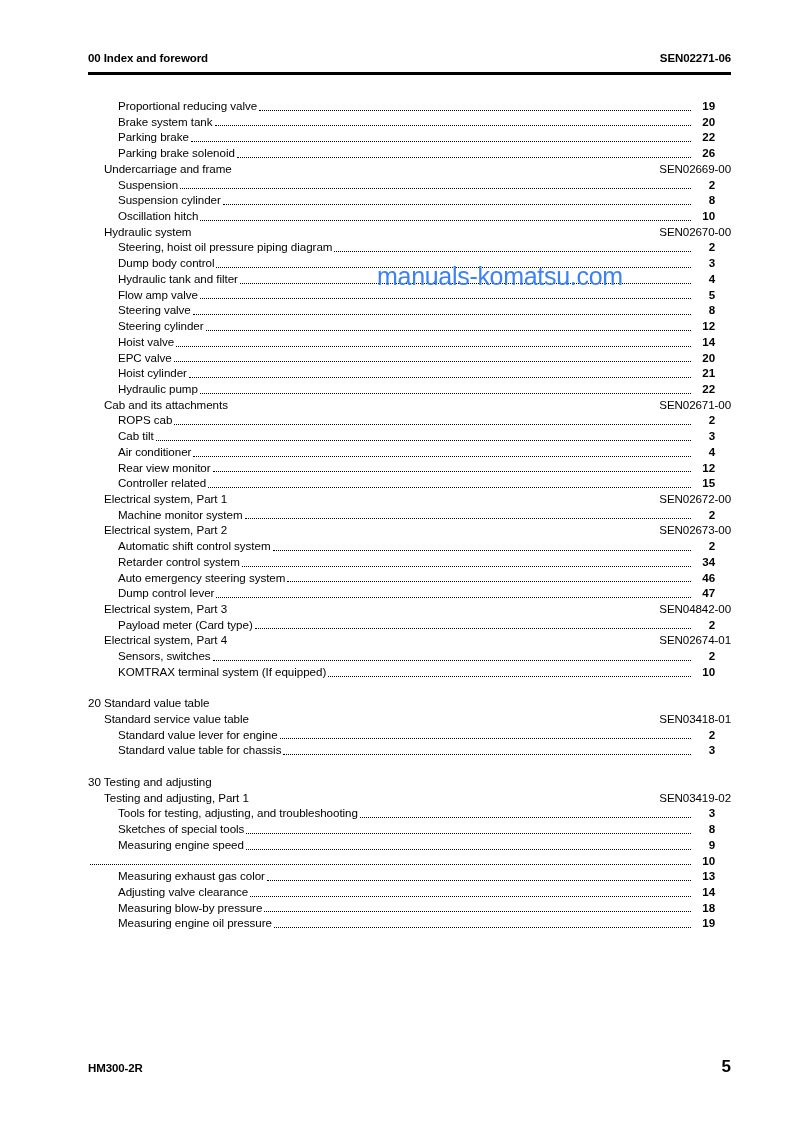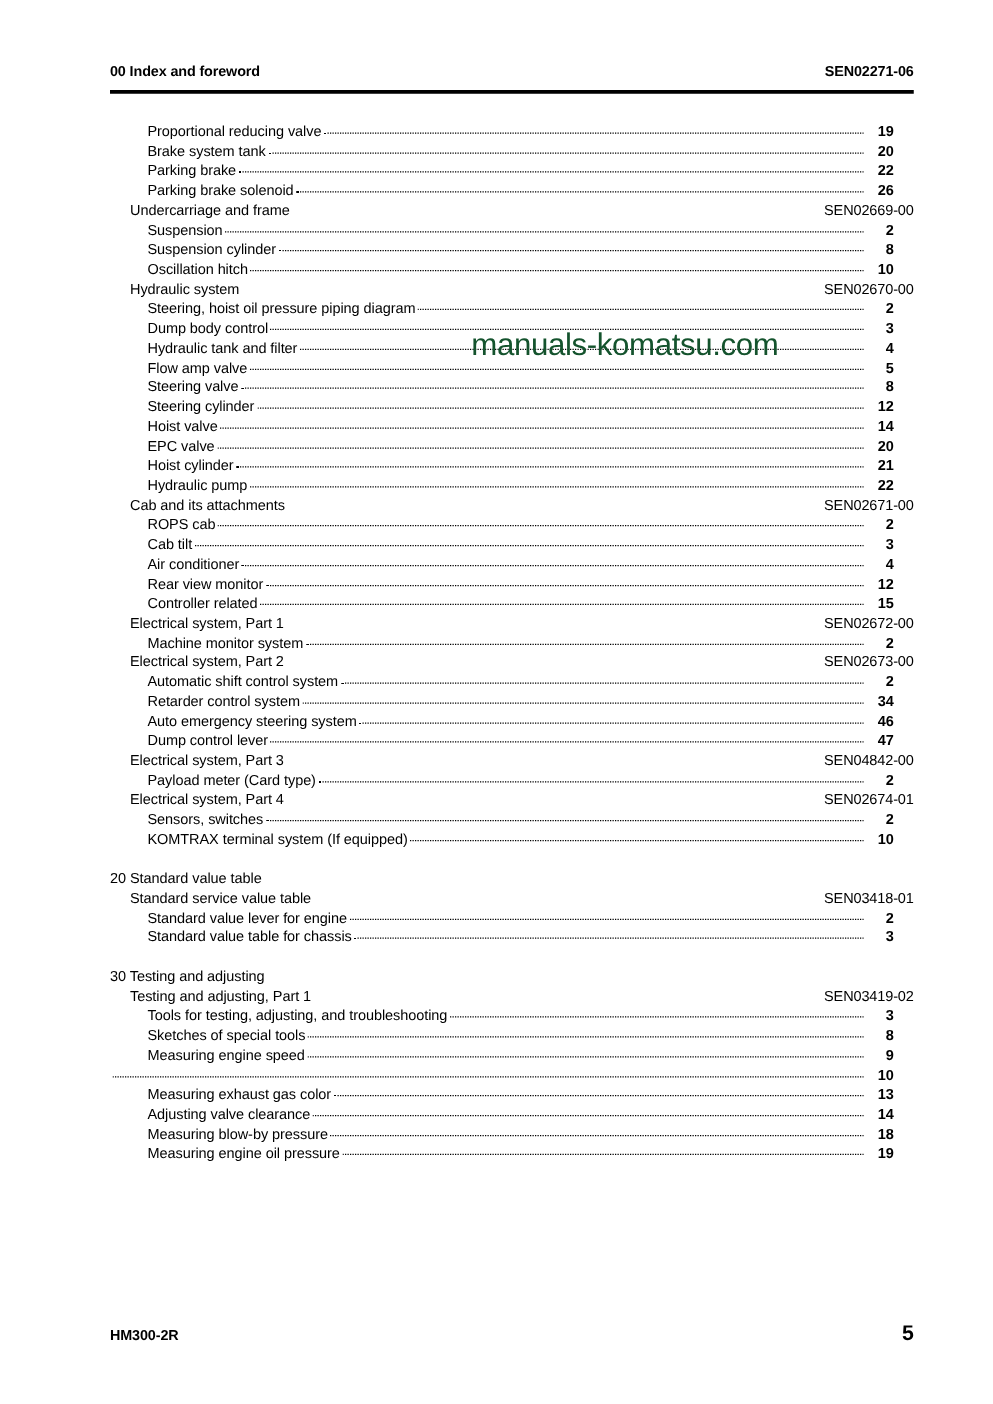"Proportional reducing valve" .toc-row { align-items: flex-start -> flex-end }
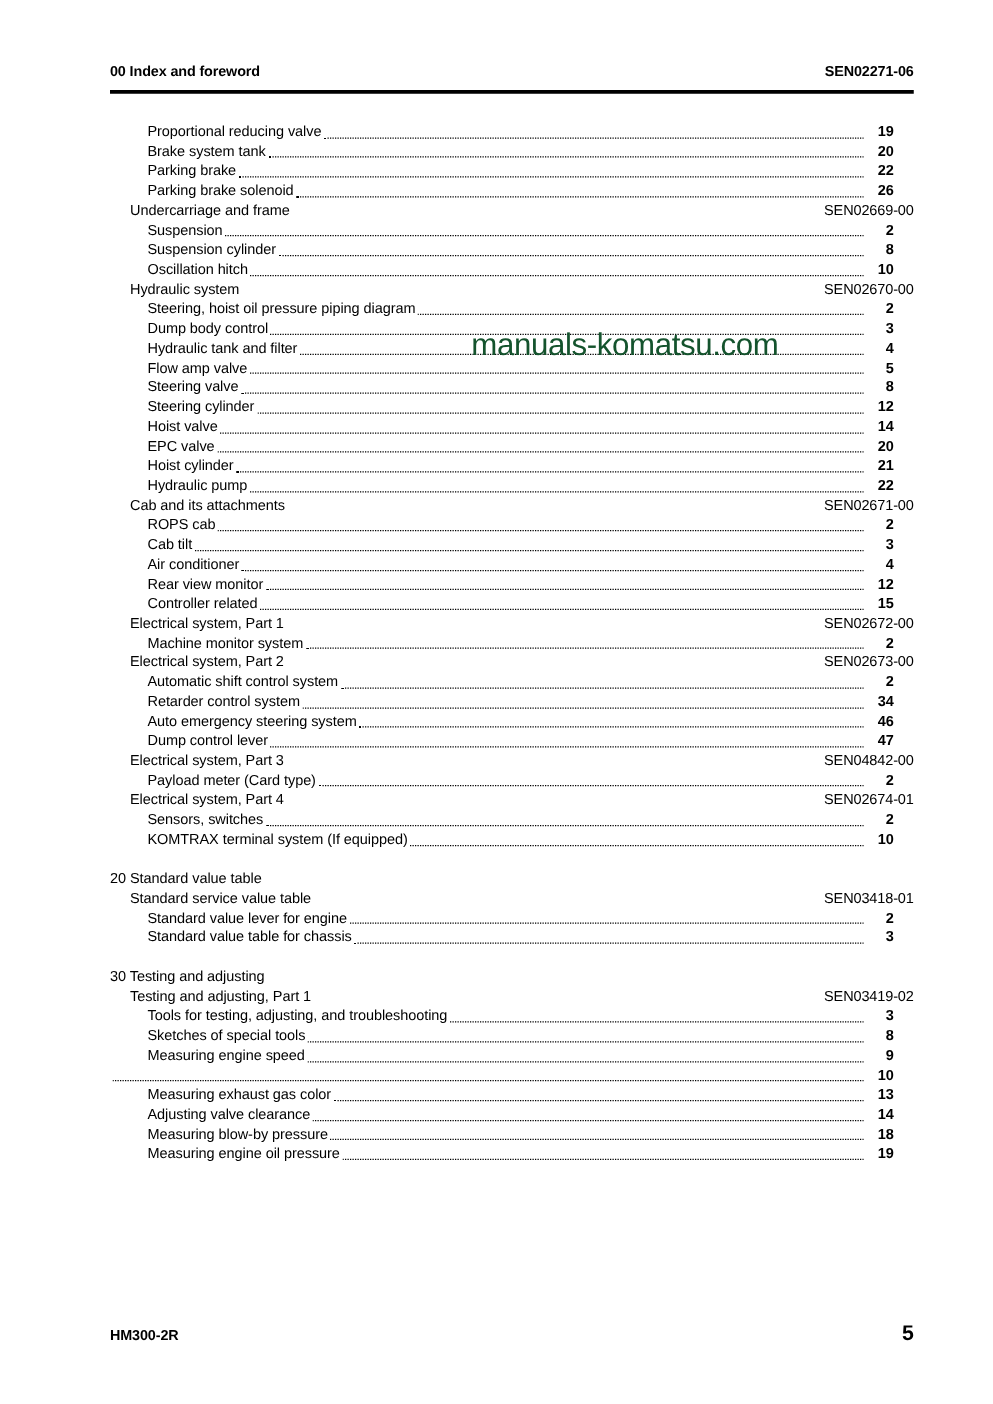"manuals-komatsu.com" .watermark { color: #14532d -> #3b82f6 }
